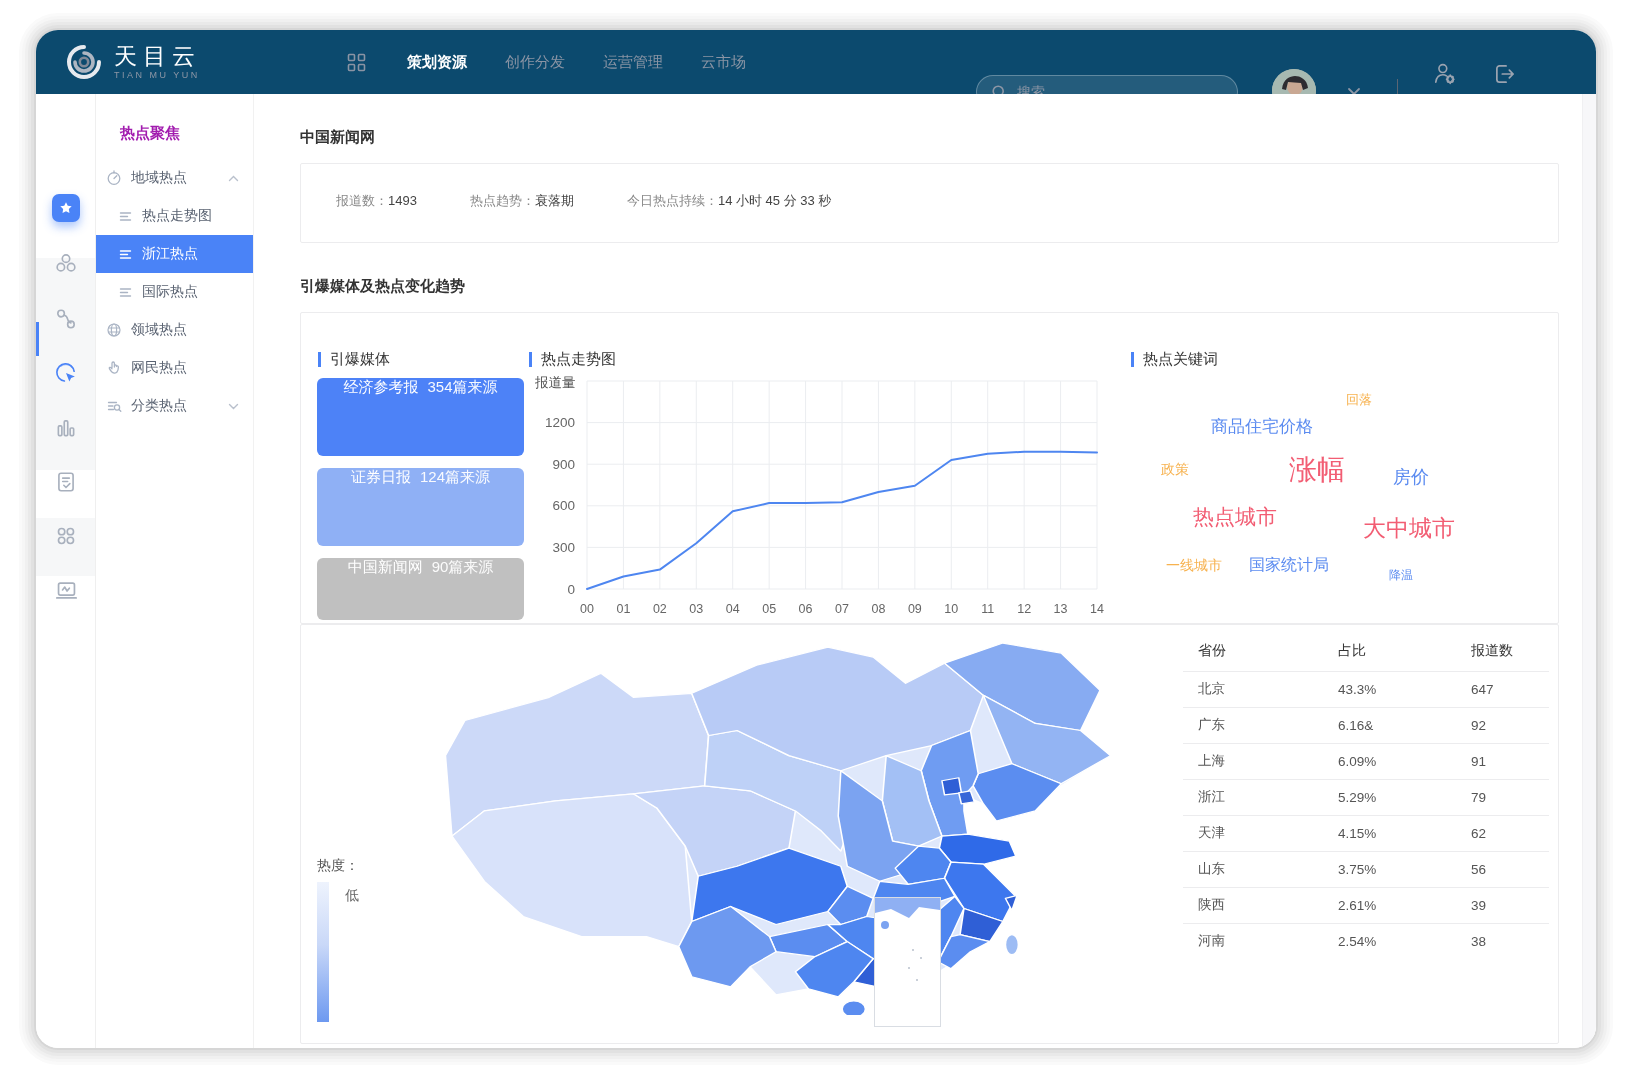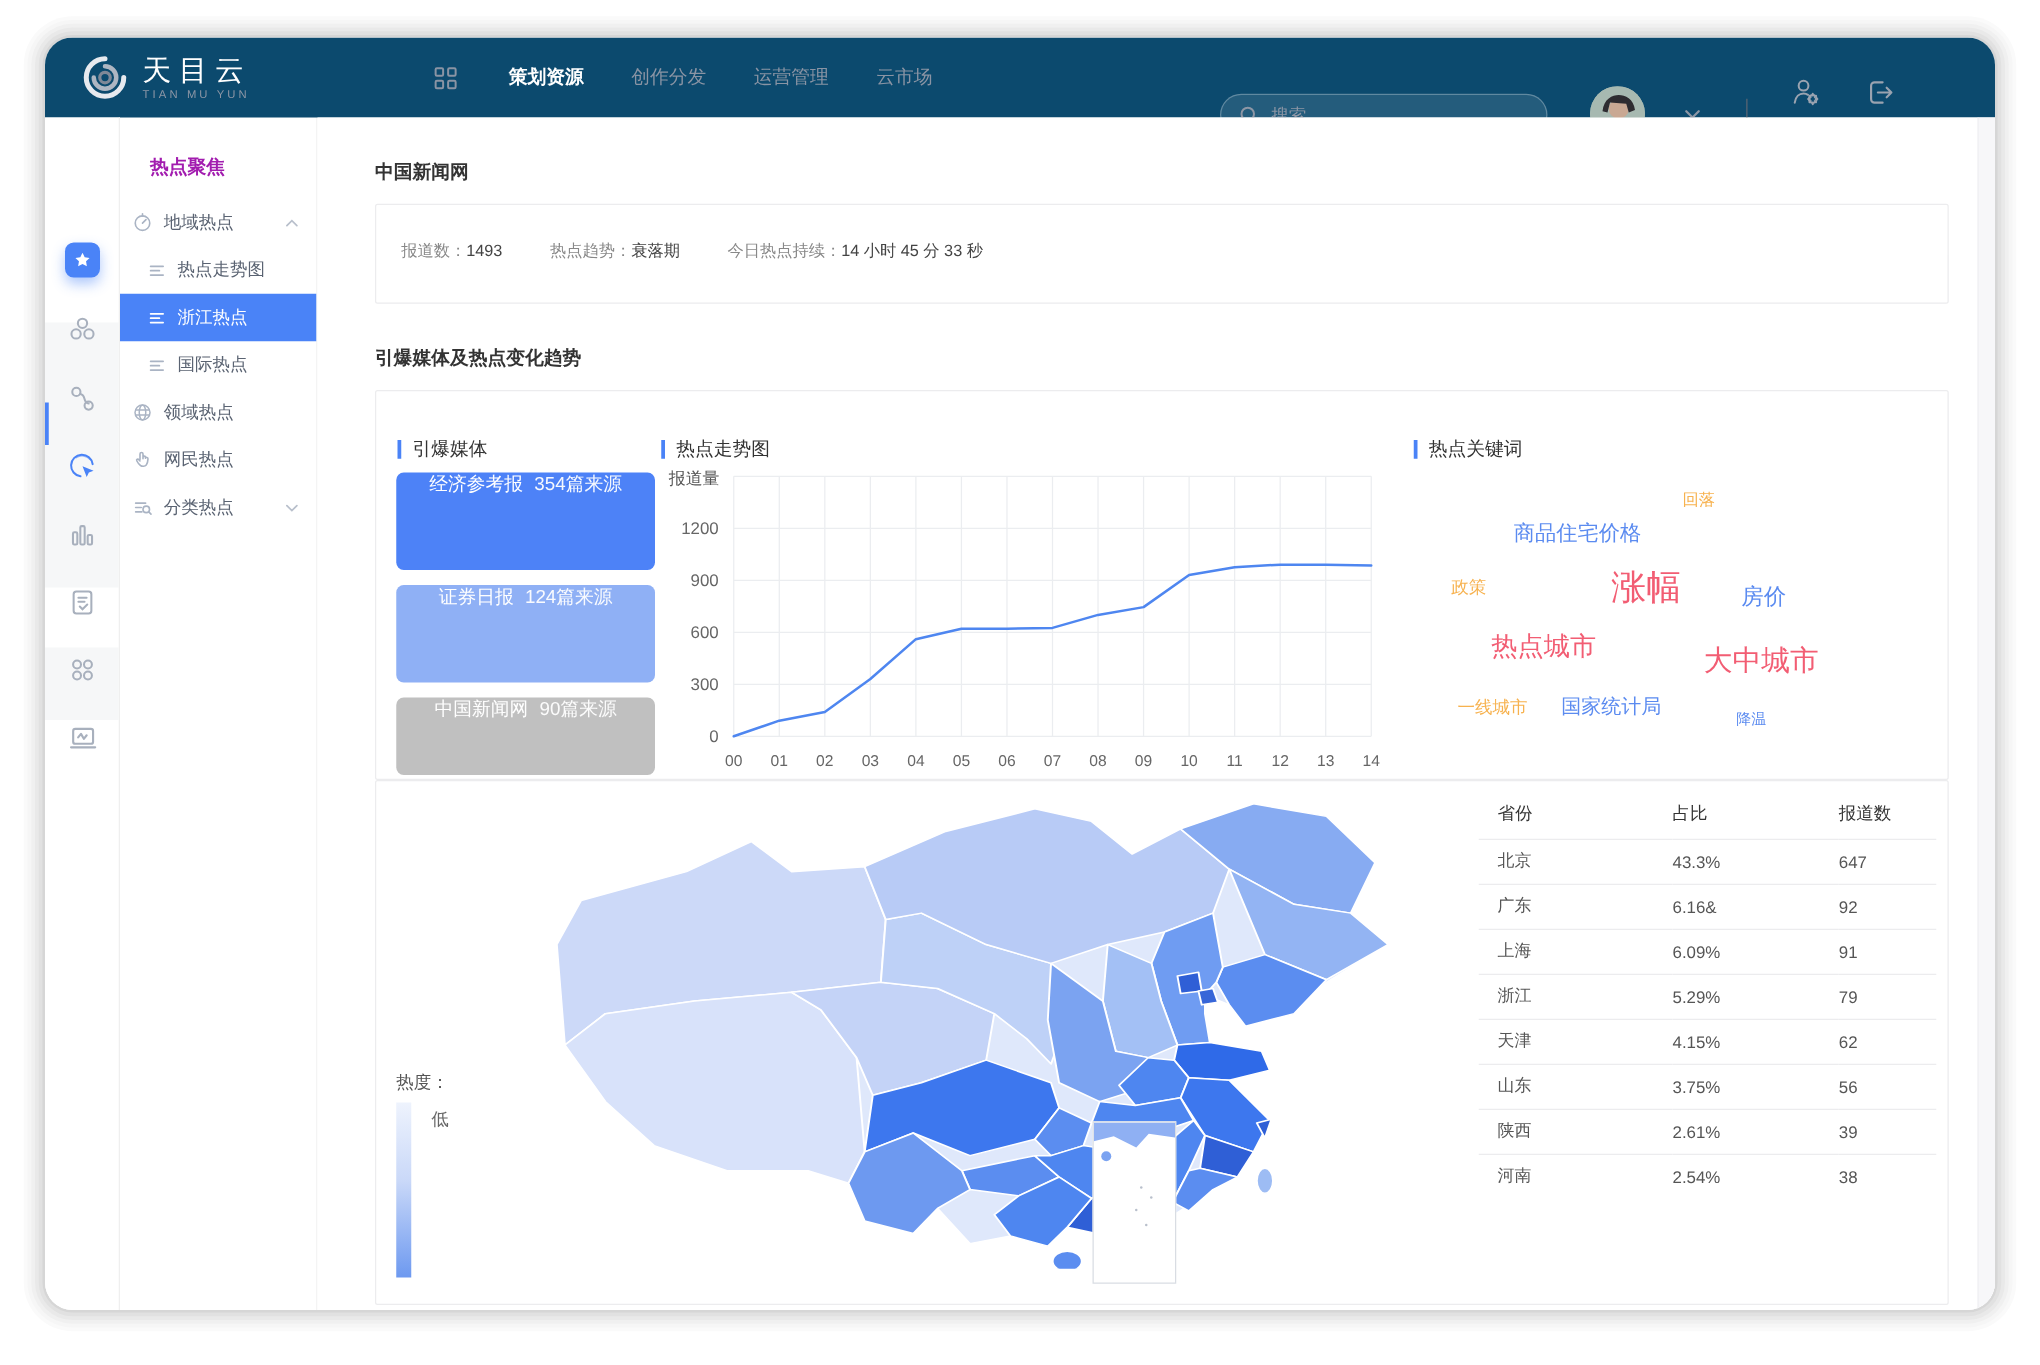"报道数：1493" .stat { margin-left: none -> 15px }
